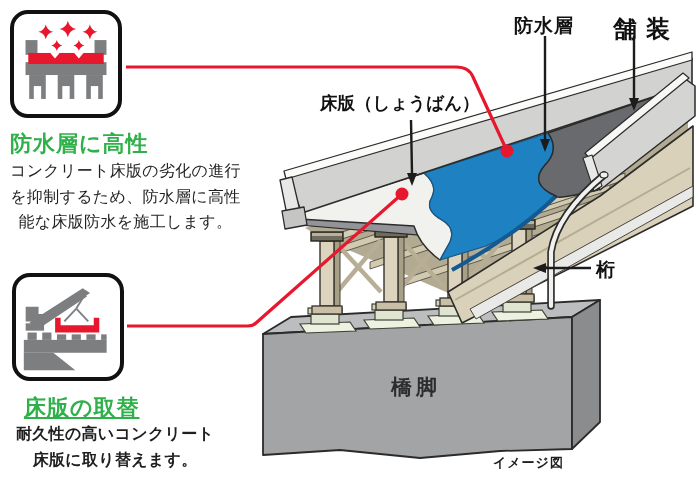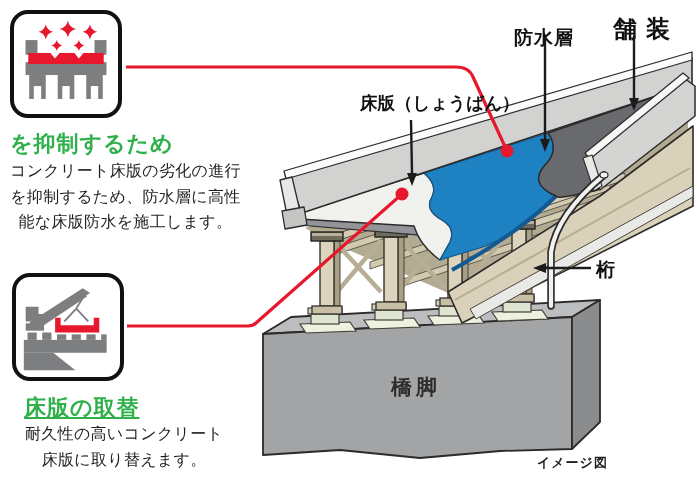"防水層" .lbl-top { margin-top: 12px -> none }
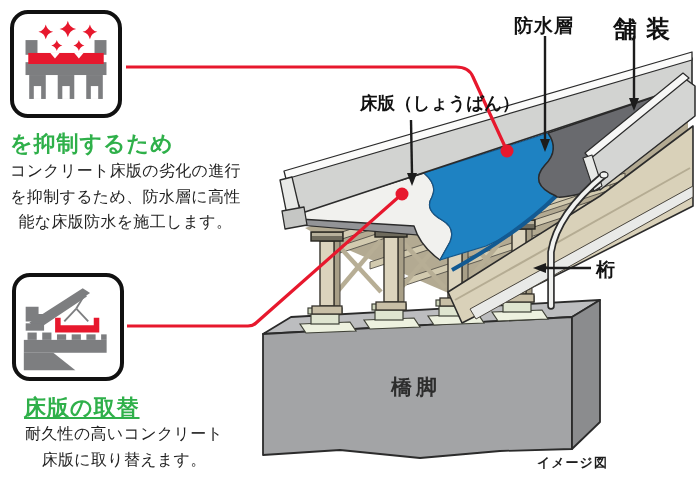"床版（しょうばん）" div.lbl { margin-left: 40px -> none }
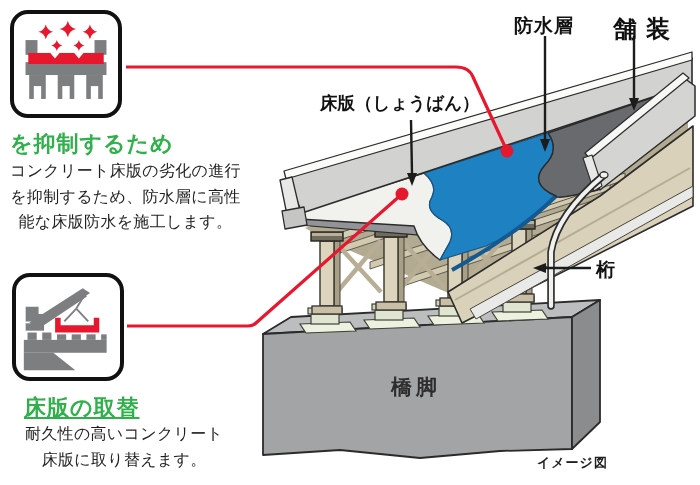"を抑制するため" div.heading { text: を抑制するため -> 防水層に高性 }
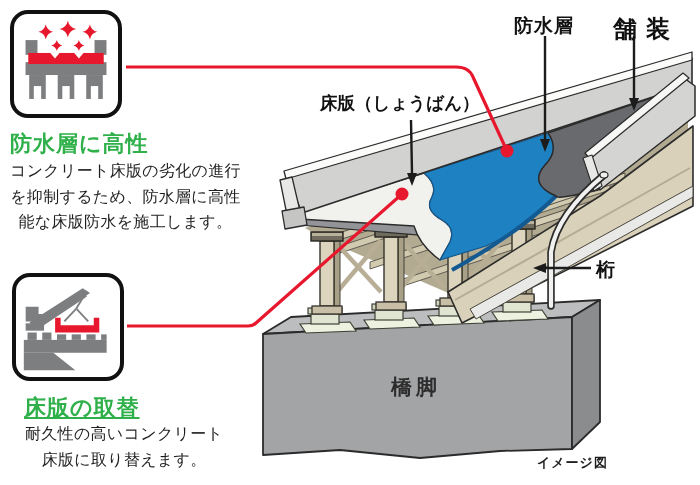"耐久性の高いコンクリート" div.body-text { font-weight: none -> bold; left: 25px -> 16px }
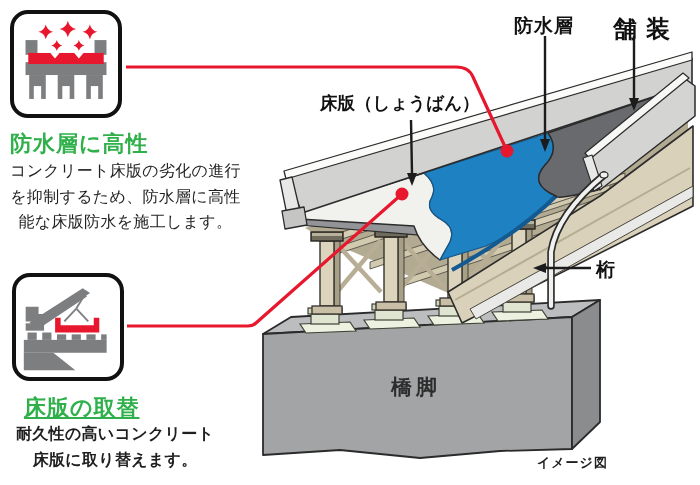"イメージ図" .caption { margin-left: 44px -> none }
